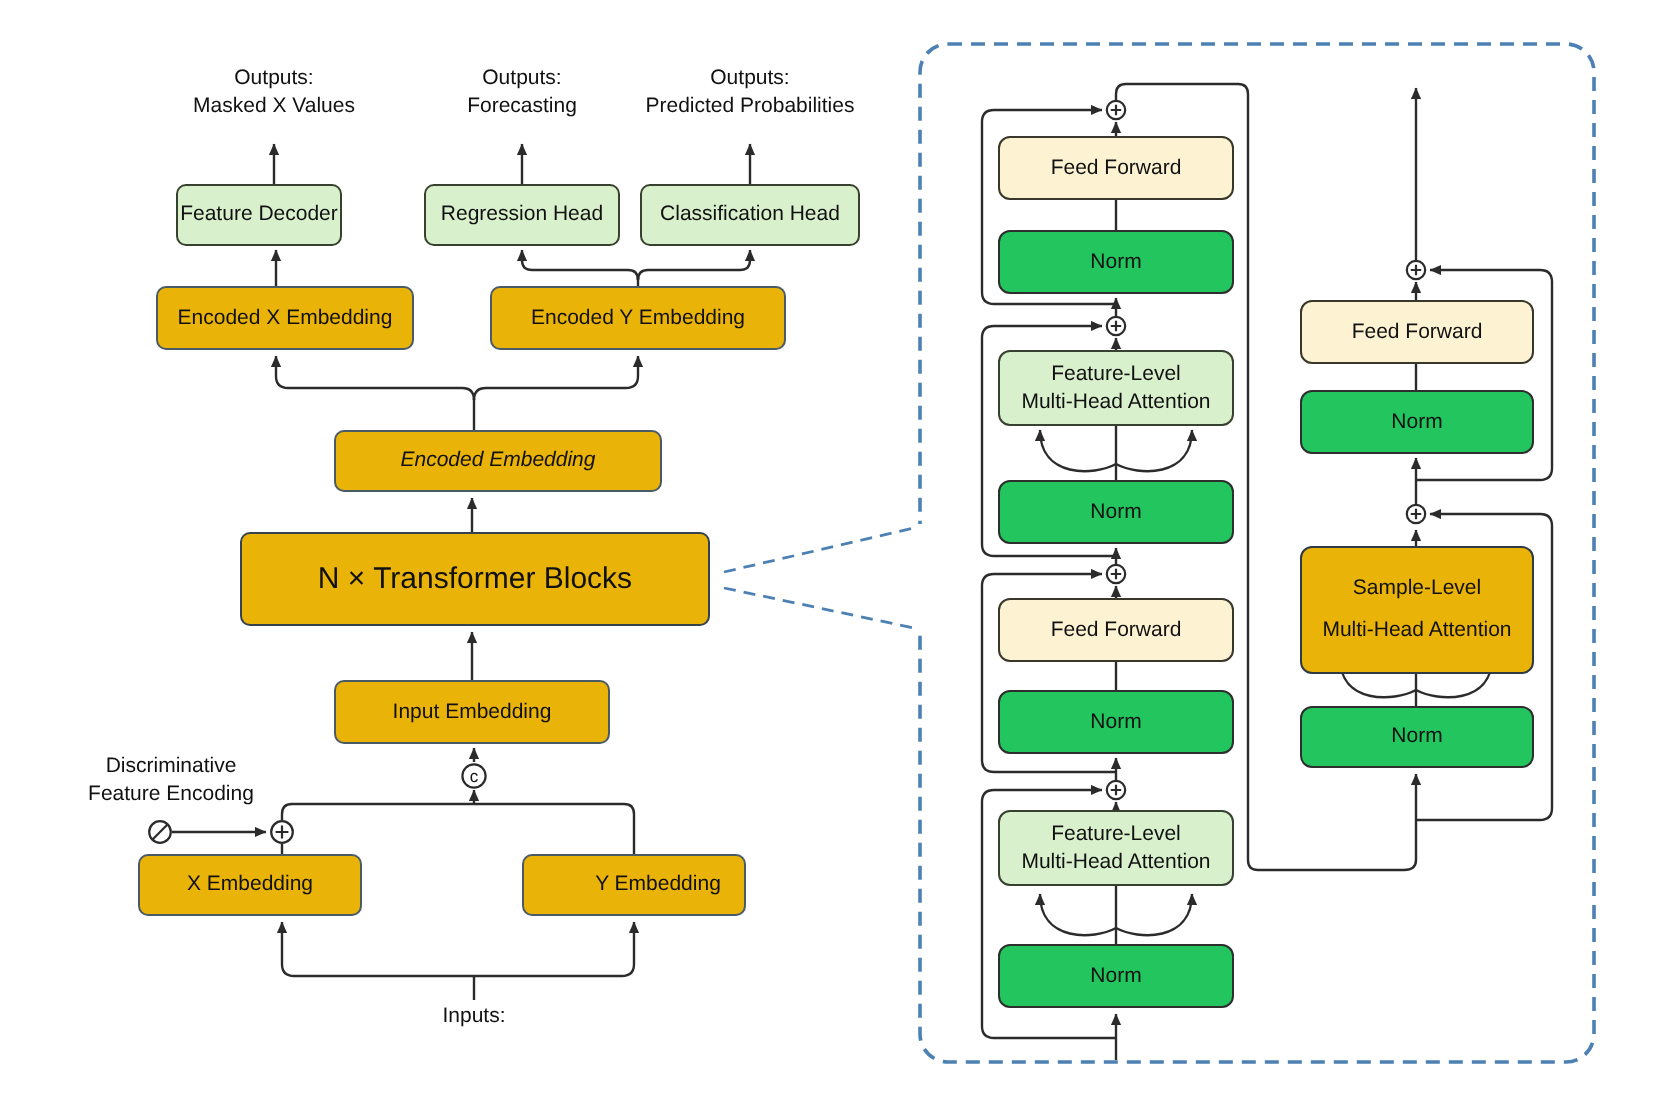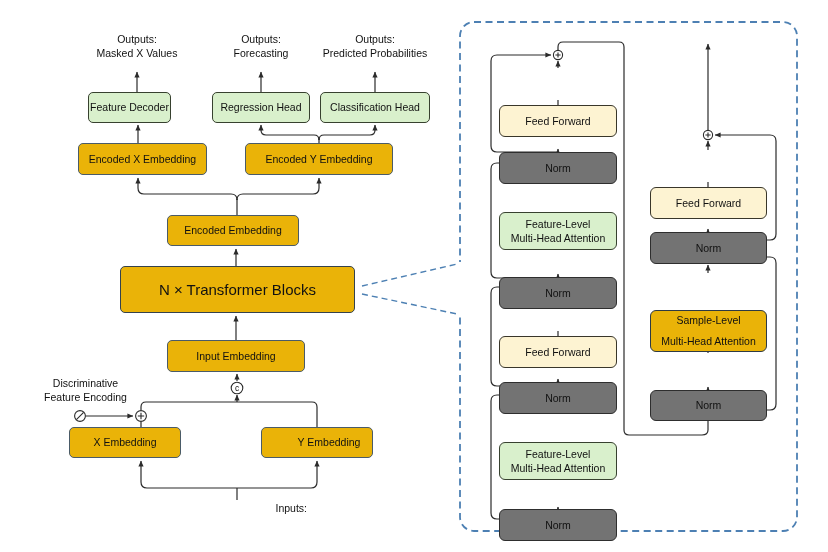"Feed Forward" .panel { margin-top: 37px -> none }
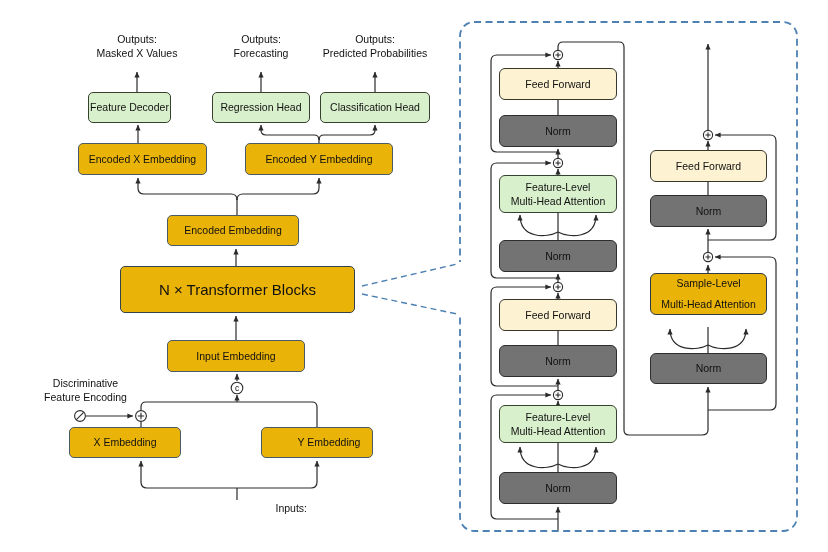"Norm" .white { background: #737373 -> #22c55e }
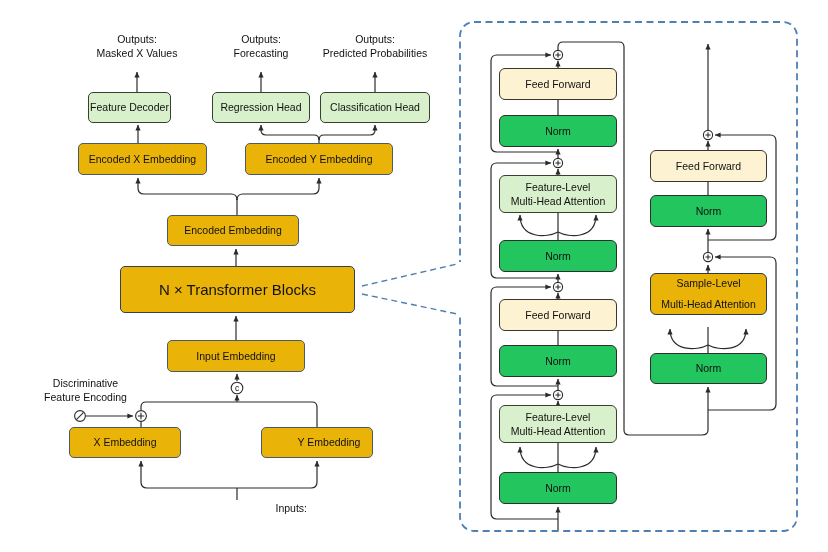"Encoded Embedding" div.box { font-style: none -> italic; width: 132px -> 164px }
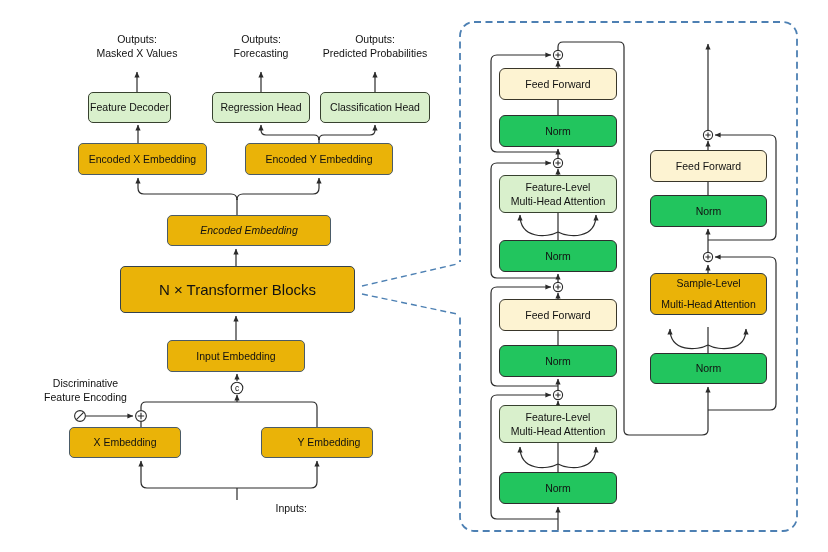"Sample-Level" div.box { height: 42px -> 64px }
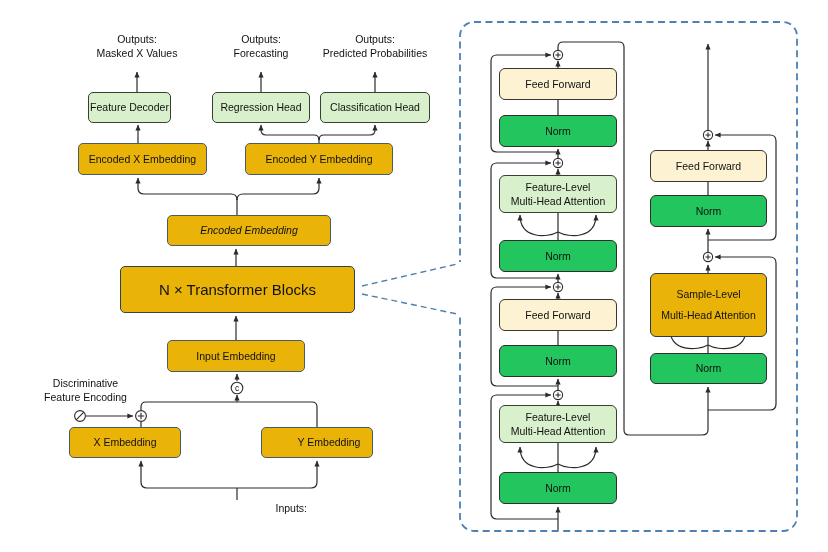"Inputs:" div.lbl { text-align: right -> none }
